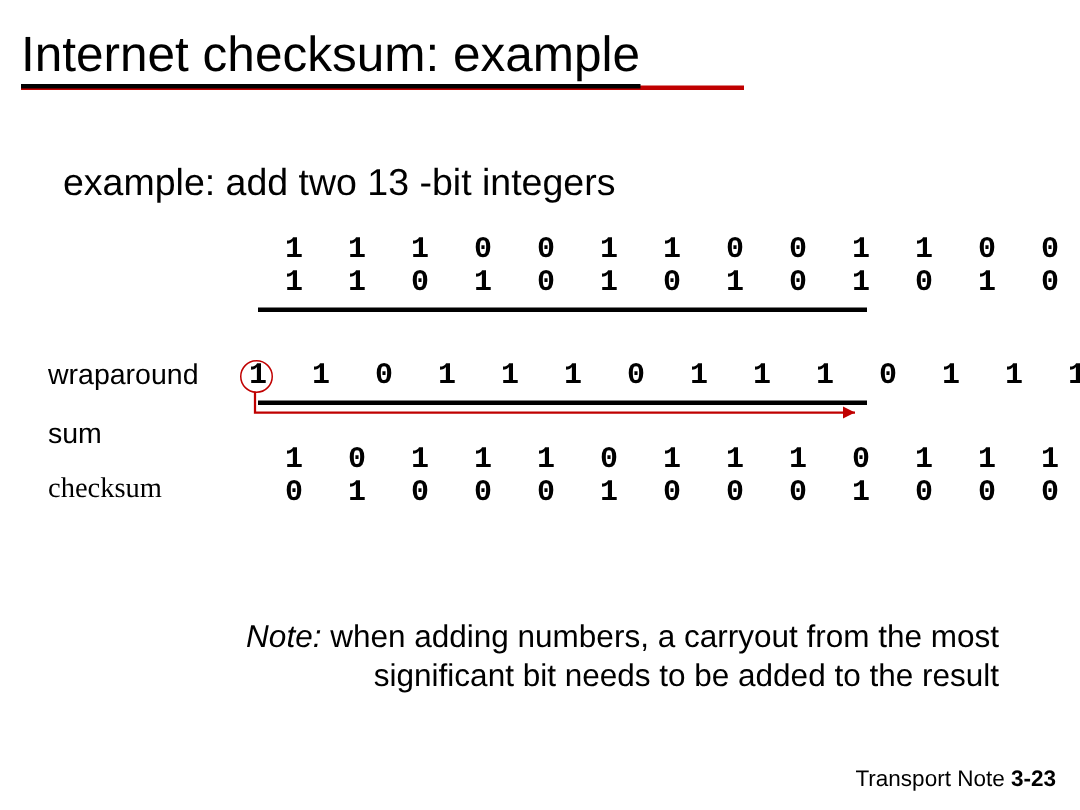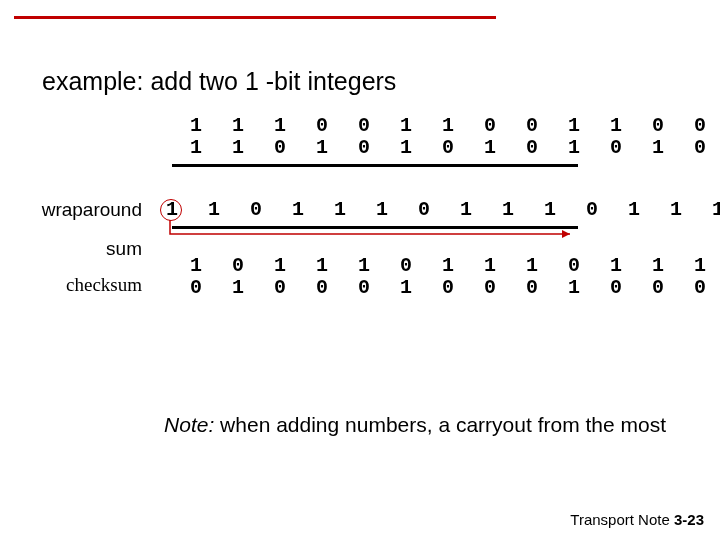"Internet checksum: example" span.title { html: none -> <span>Internet checksum: example</span> }
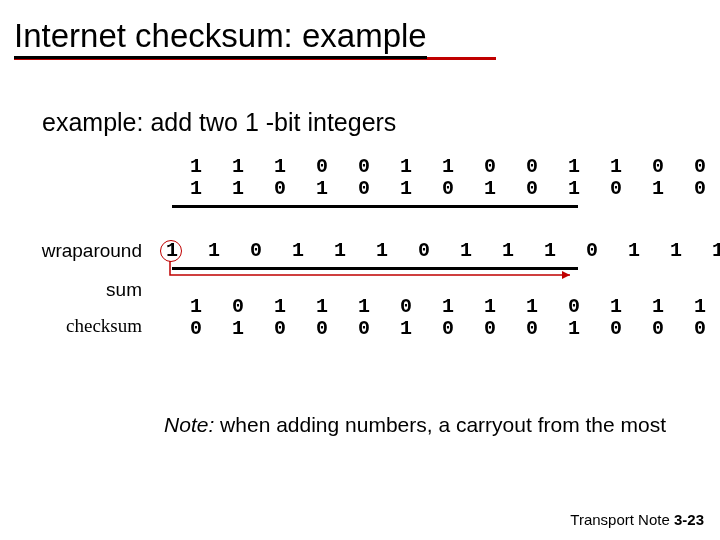"example: add two 1 -bit" div.subtitle { text: 1 -> 13 }
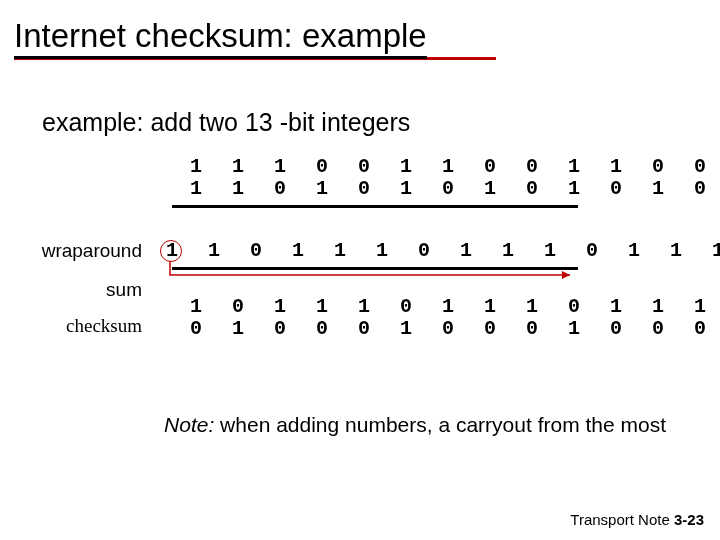"wraparound" .label { text-align: right -> none }
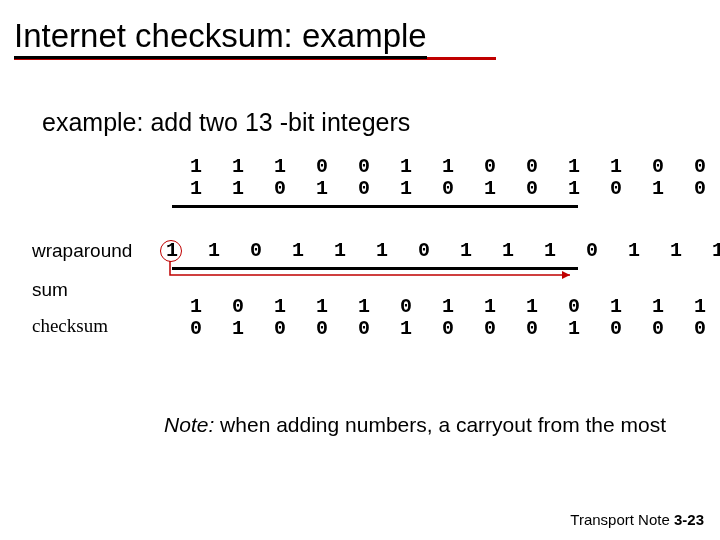"significant bit needs to be" span.indent { html: none -> <span>significant bit needs to be added to the result</span> }
